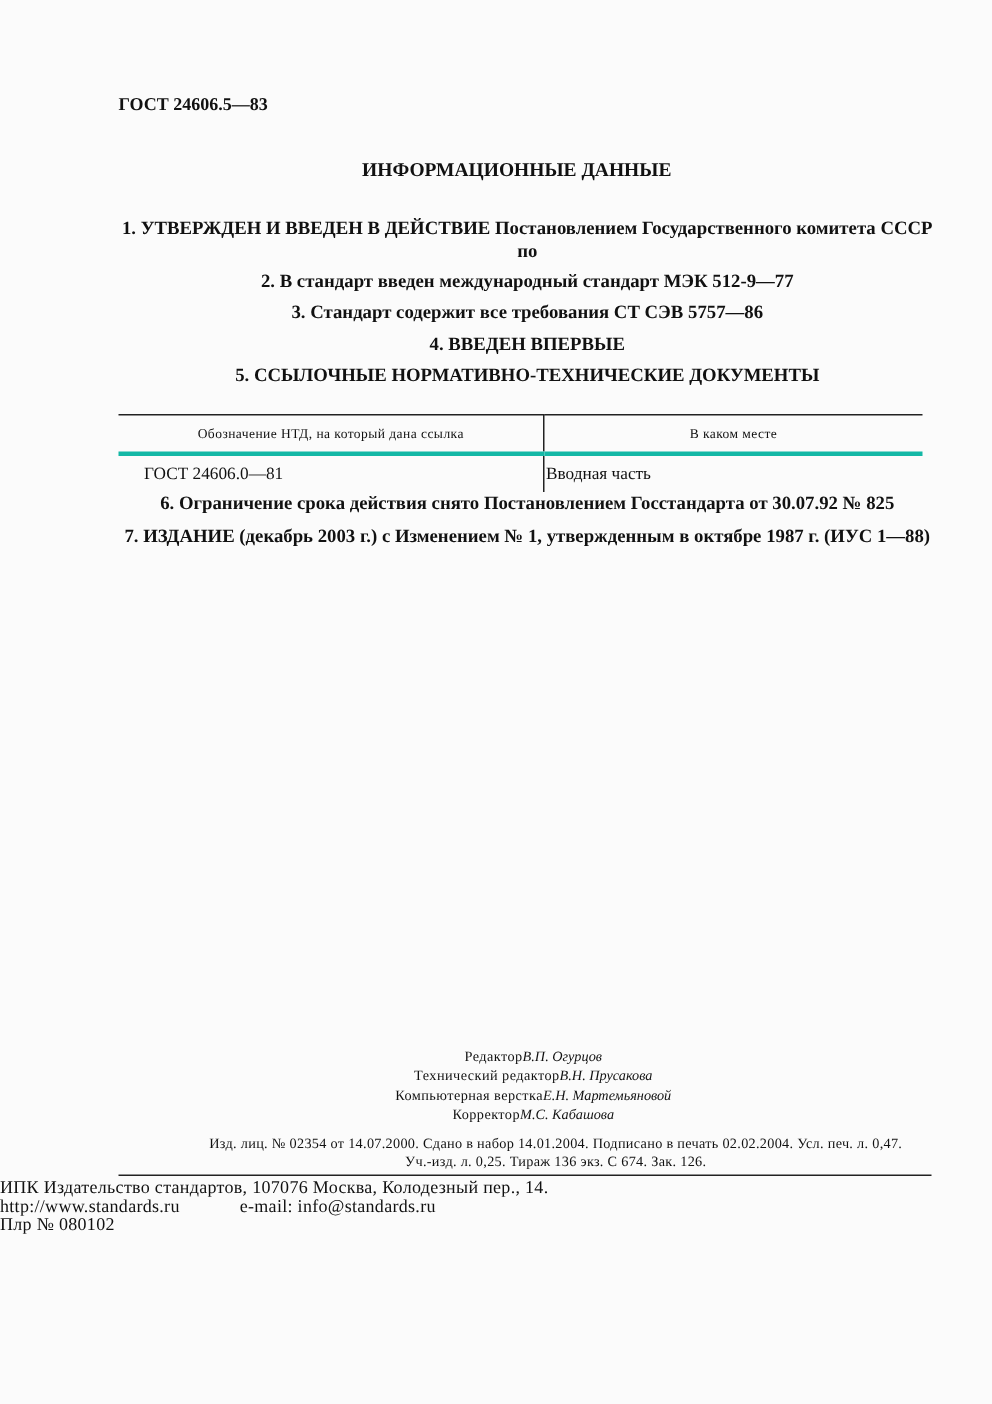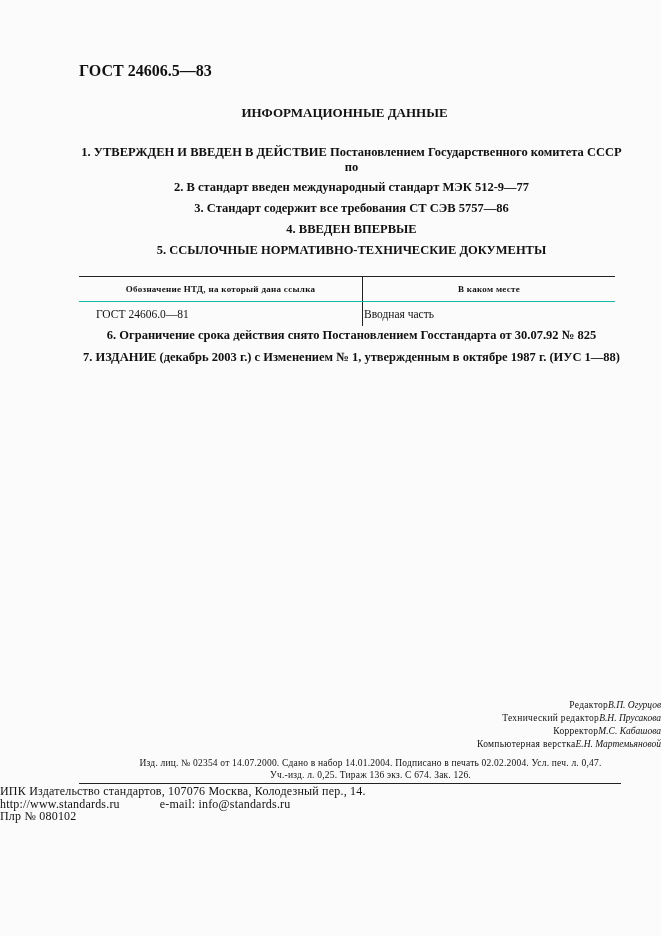"ГОСТ 24606.5—83" .hdr { font-size: 16px -> 12px }
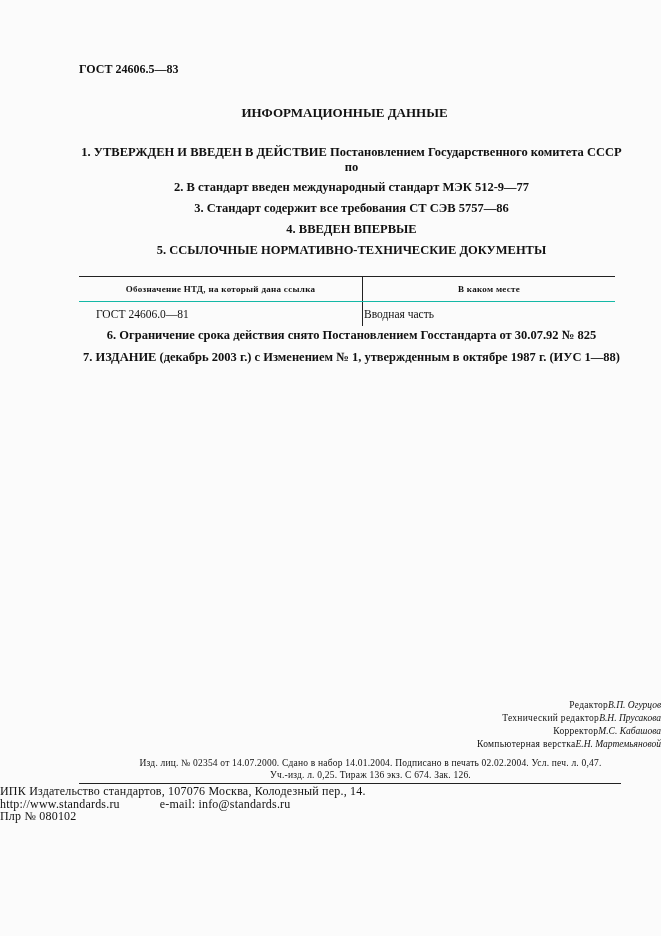"Обозначение НТД, на который дана" table.ref th { border-bottom: 1px solid #14b8a6 -> 3px solid #14b8a6; font-weight: bold -> normal }
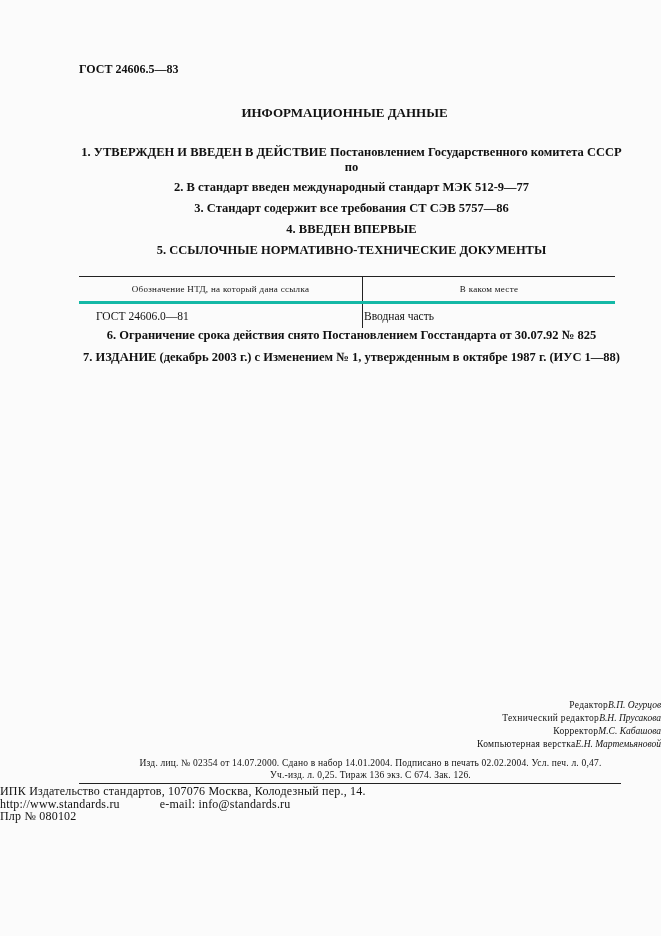"Редактор" .credits .row { justify-content: flex-end -> center }
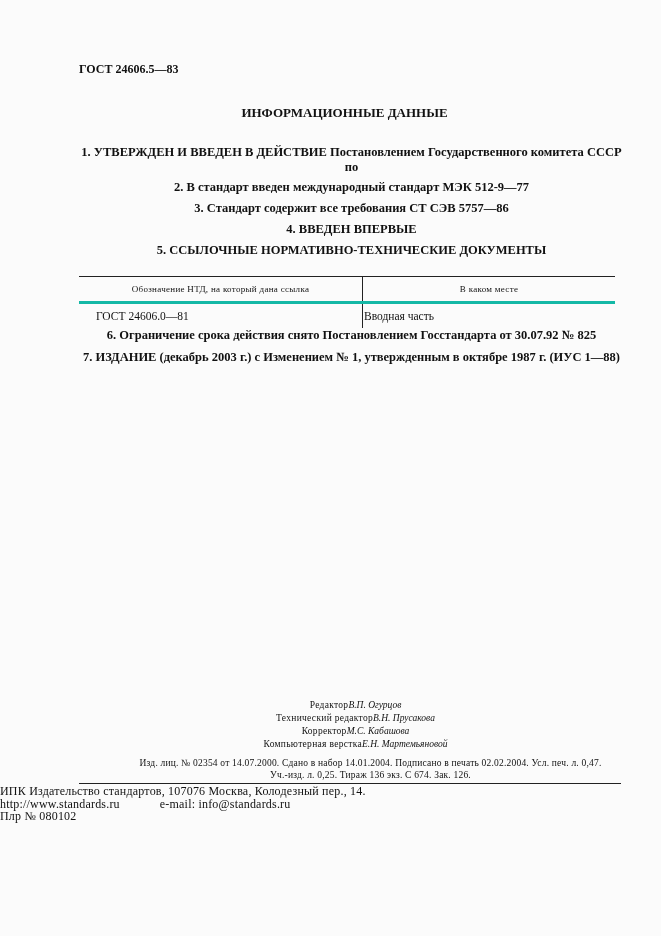"Корректор" div.row { order: before "Компьютерная верстка" -> after "Компьютерная верстка" }
